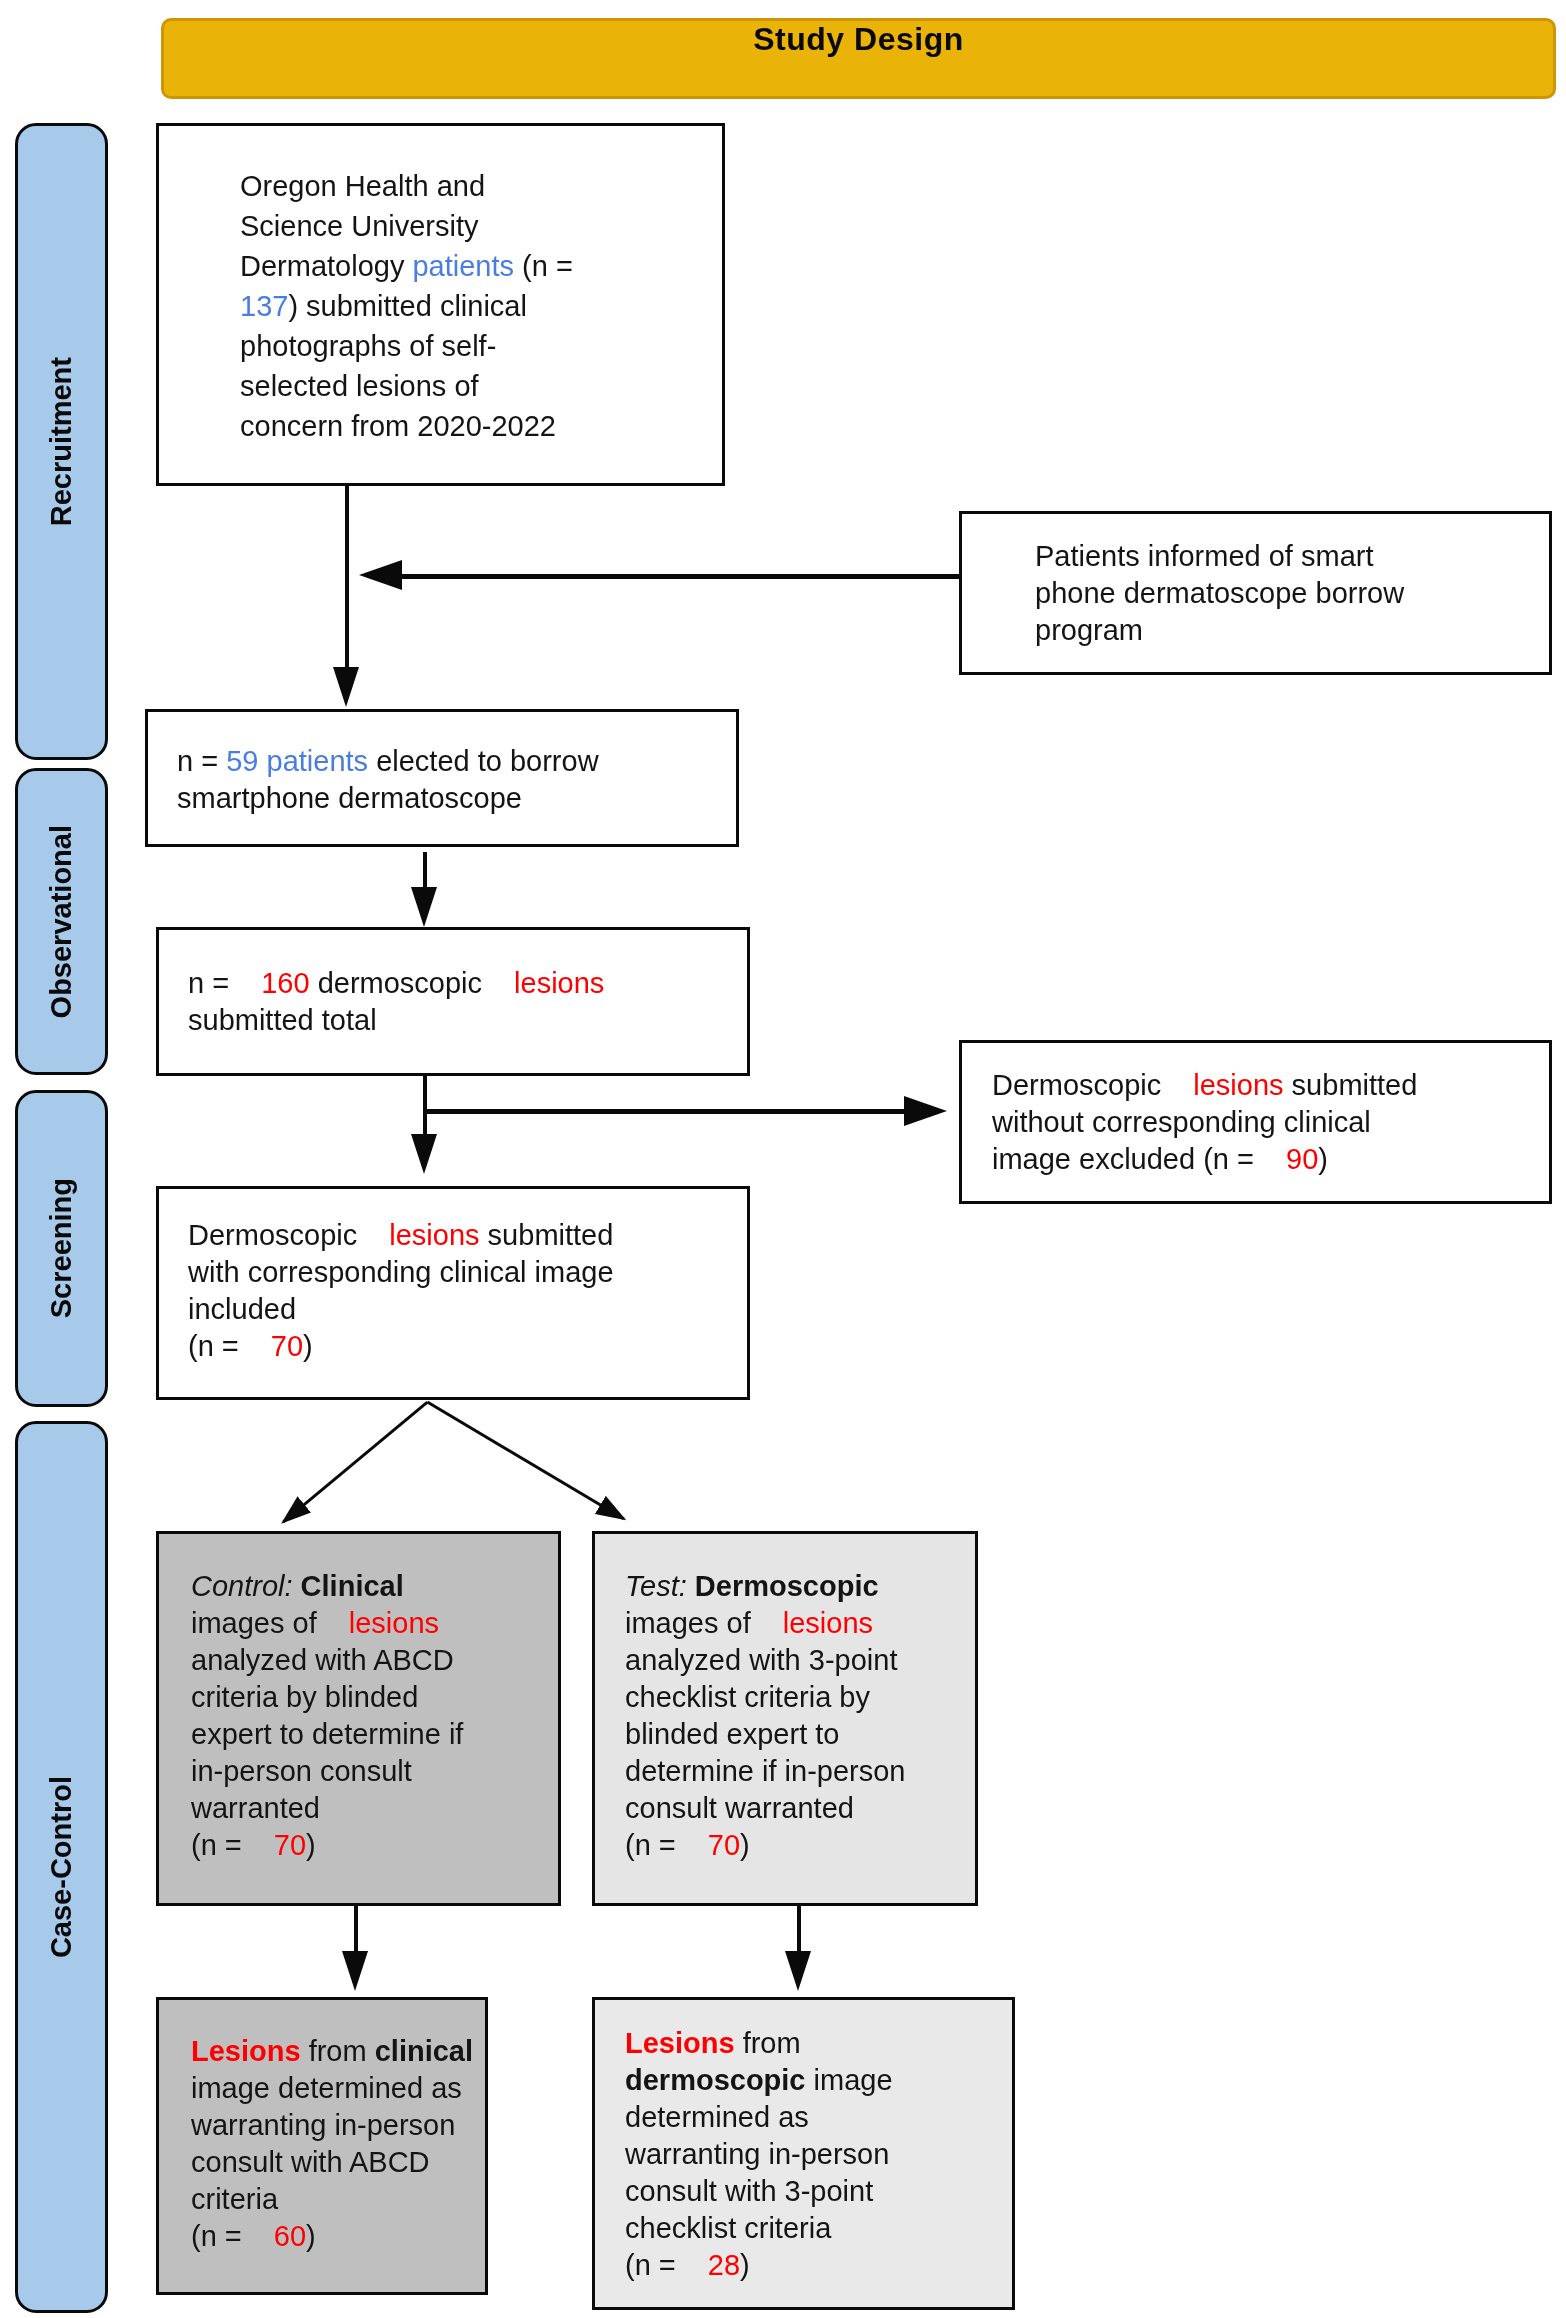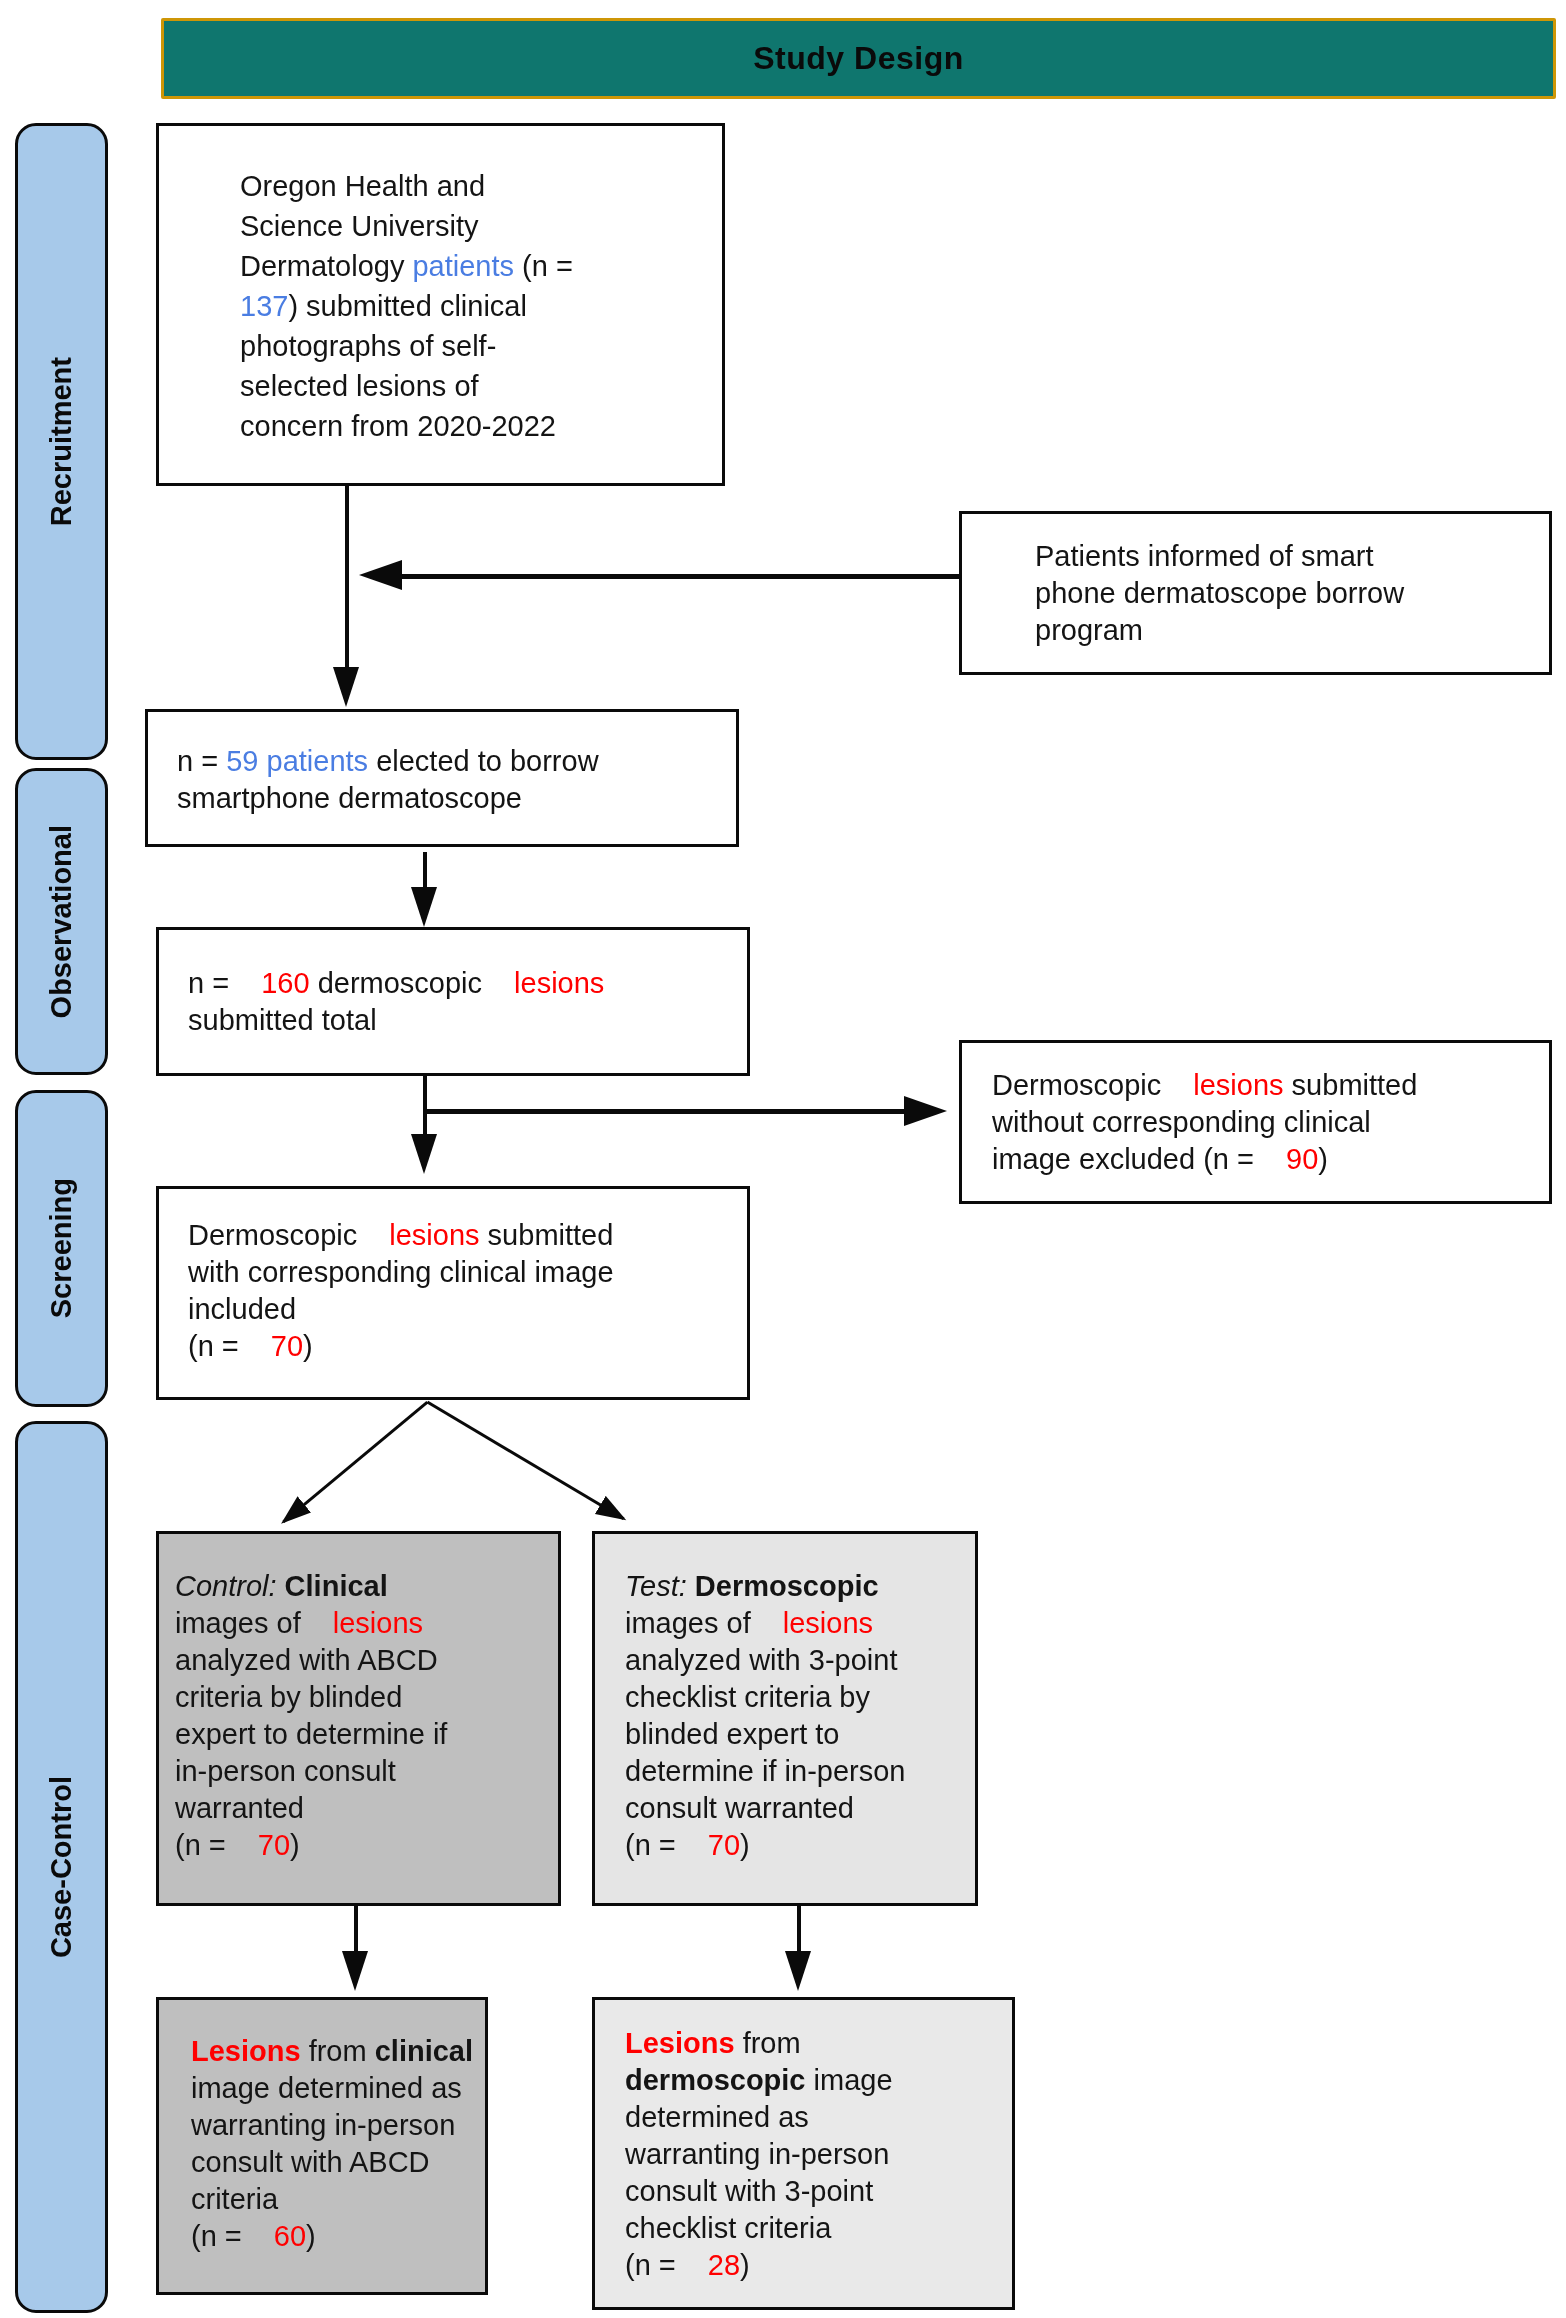"Study Design" .title-bar { align-items: center -> none; background: #0f766e -> #eab308; border-radius: 2px -> 10px }
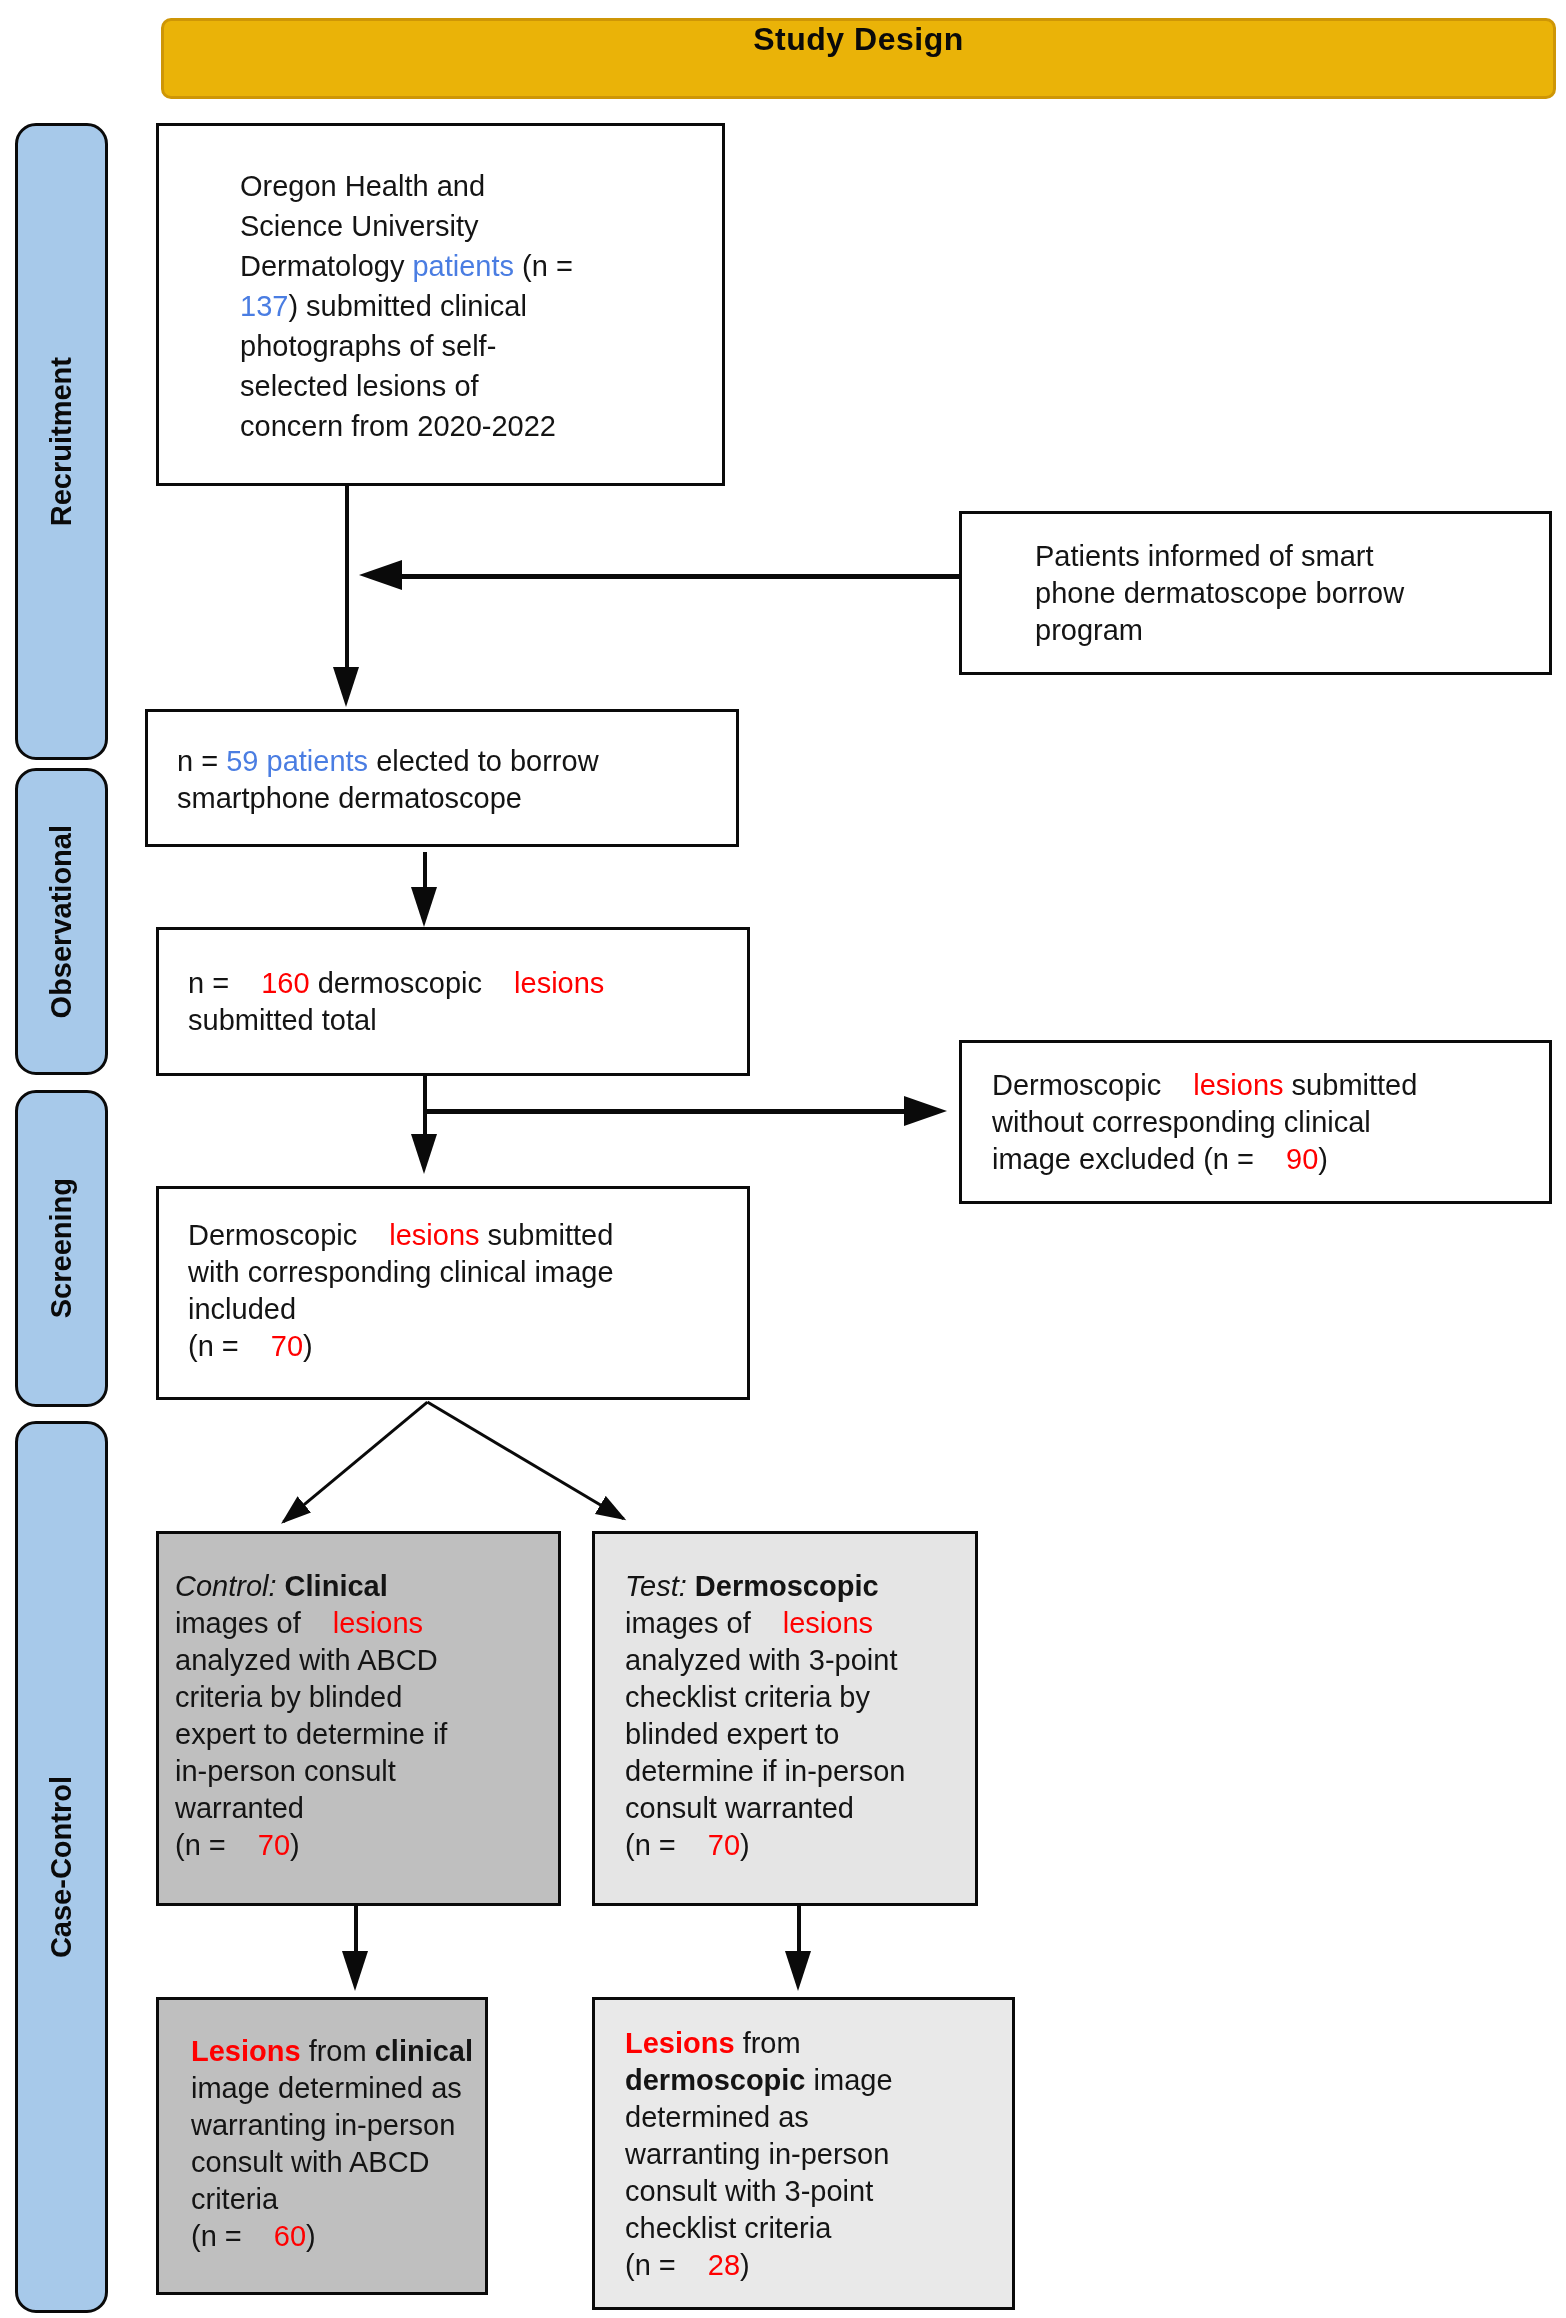"Control: Clinical" #box-control { padding: 34px 10px 0 16px -> 34px 10px 0 32px }
